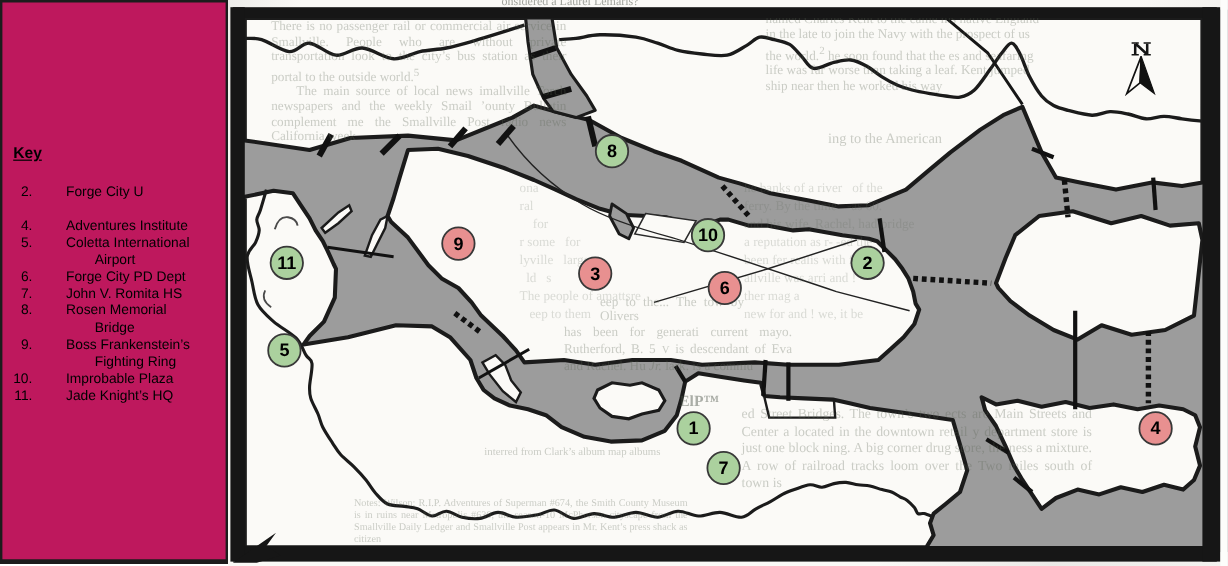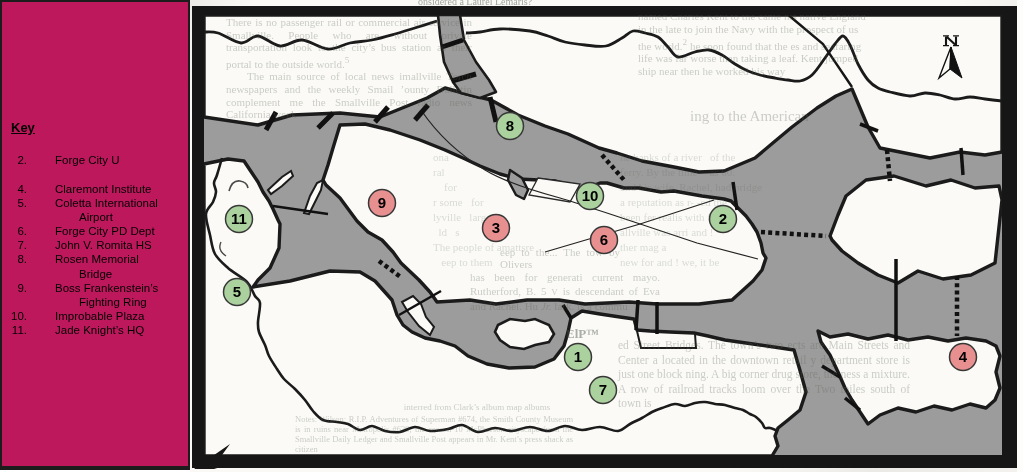"ing to the American" div.ft { font-size: 15px -> 12px }
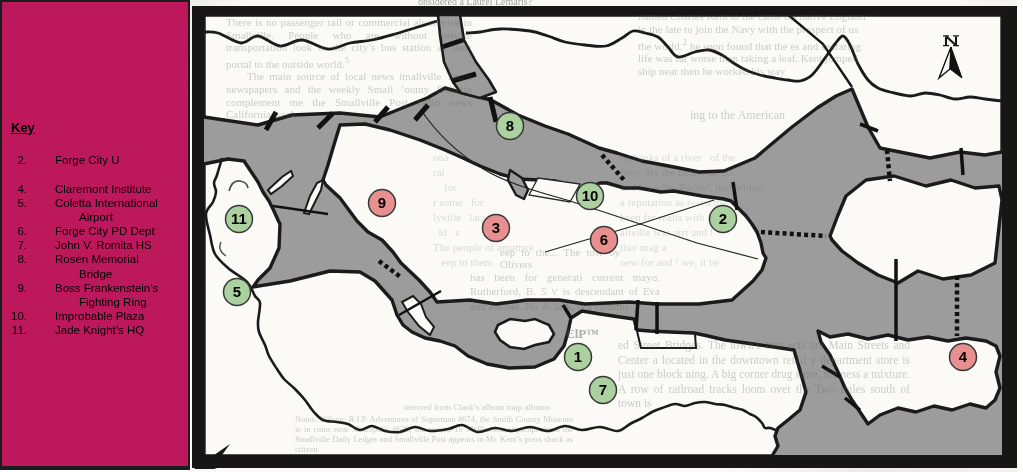"Claremont Institute" span.nm { text: Claremont -> Adventures }
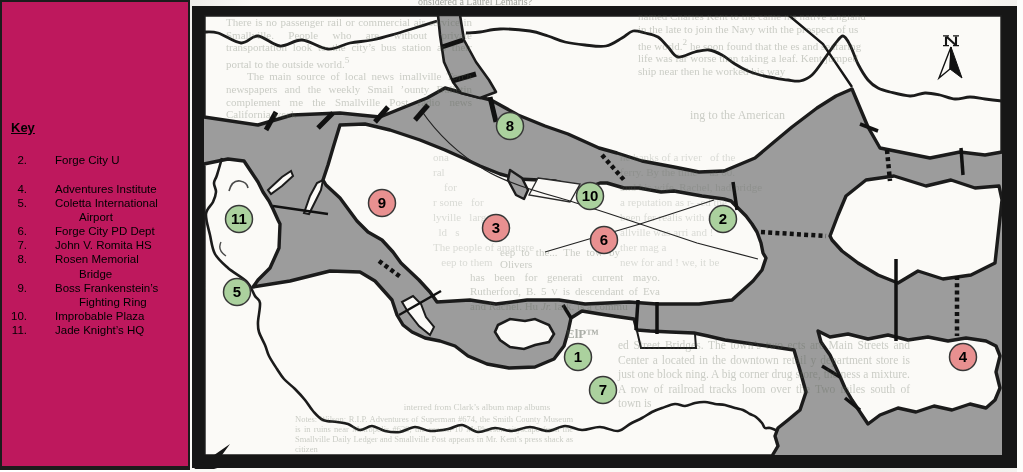"interred from Clark’s album map" div.ft { margin-top: 31px -> none }
